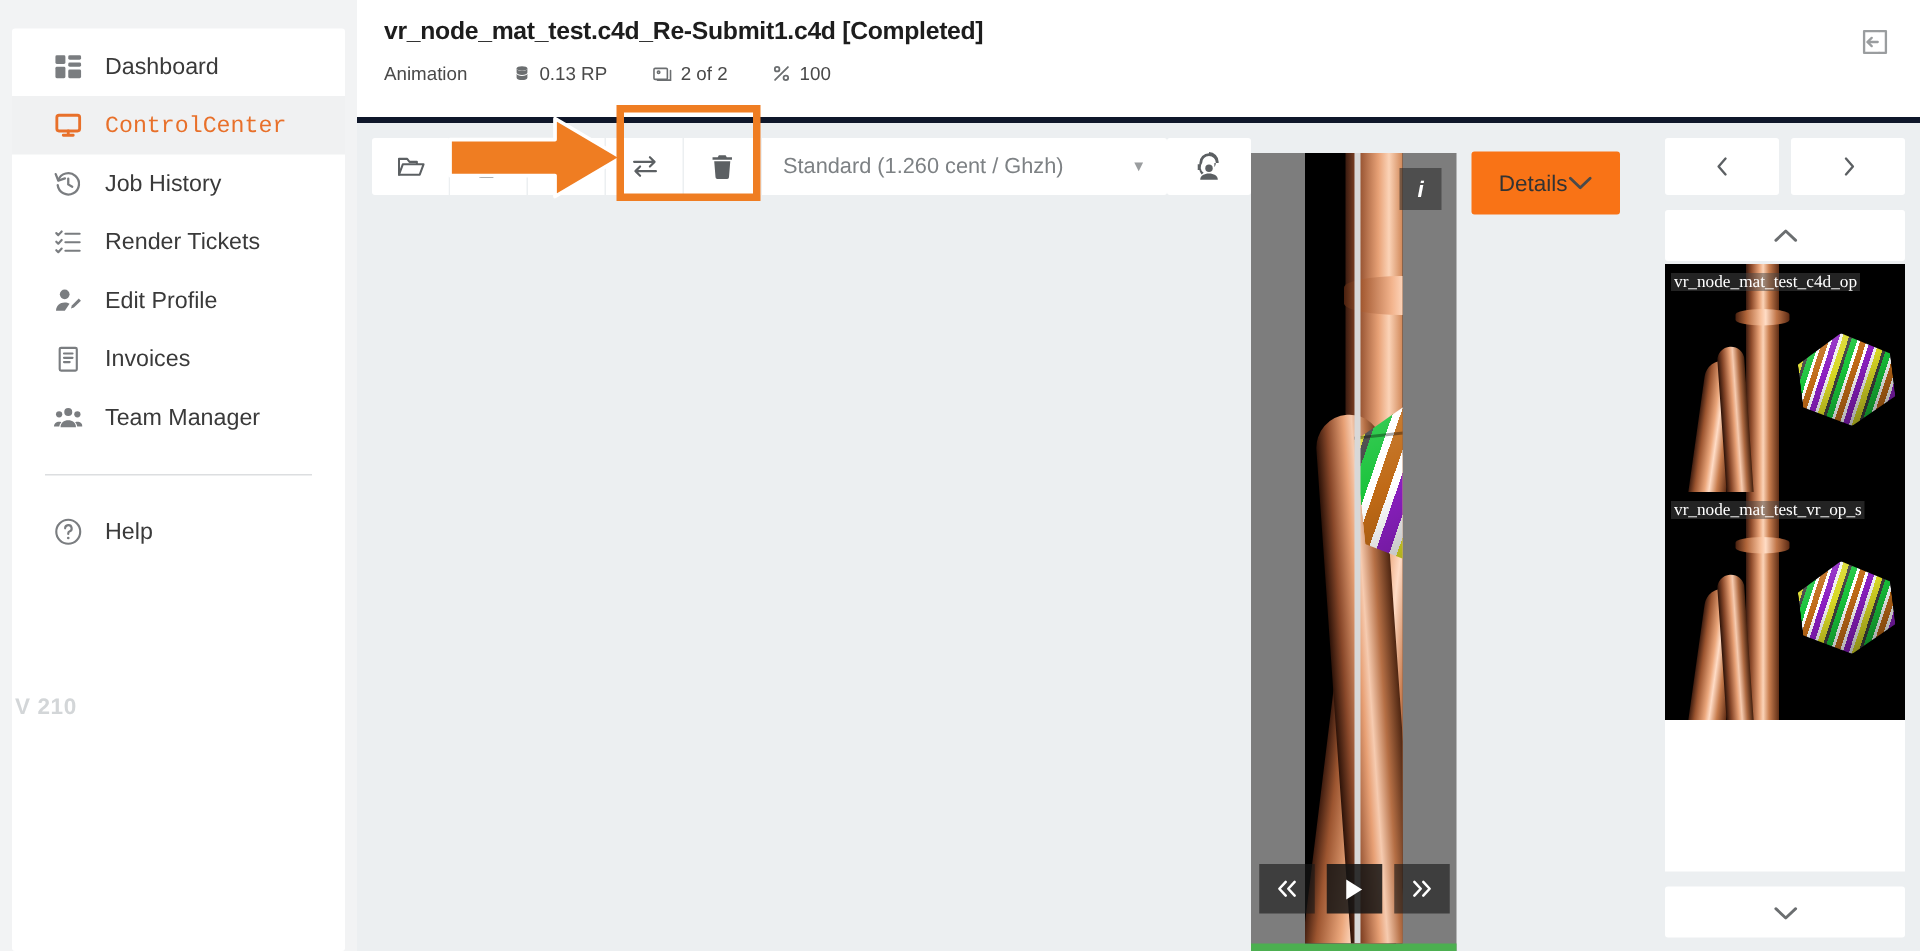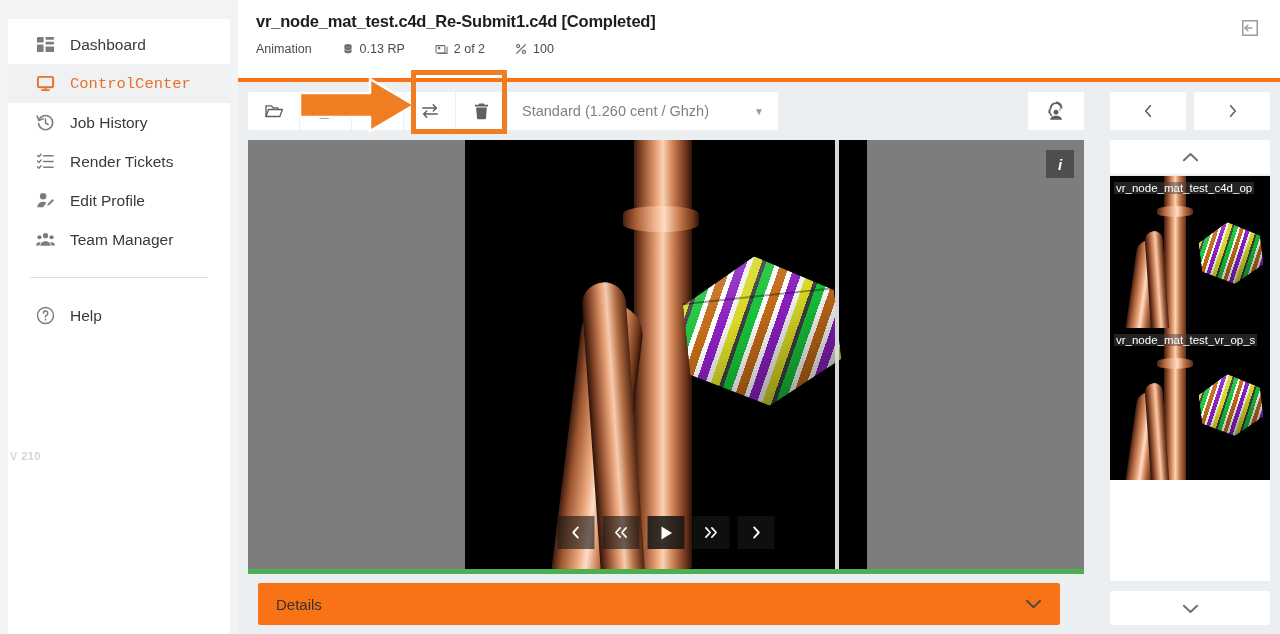"vr_node_mat_test.c4d_Re-Submit1.c4d" .header { border-bottom: 4px solid #f97316 -> 4px solid #0f172a }
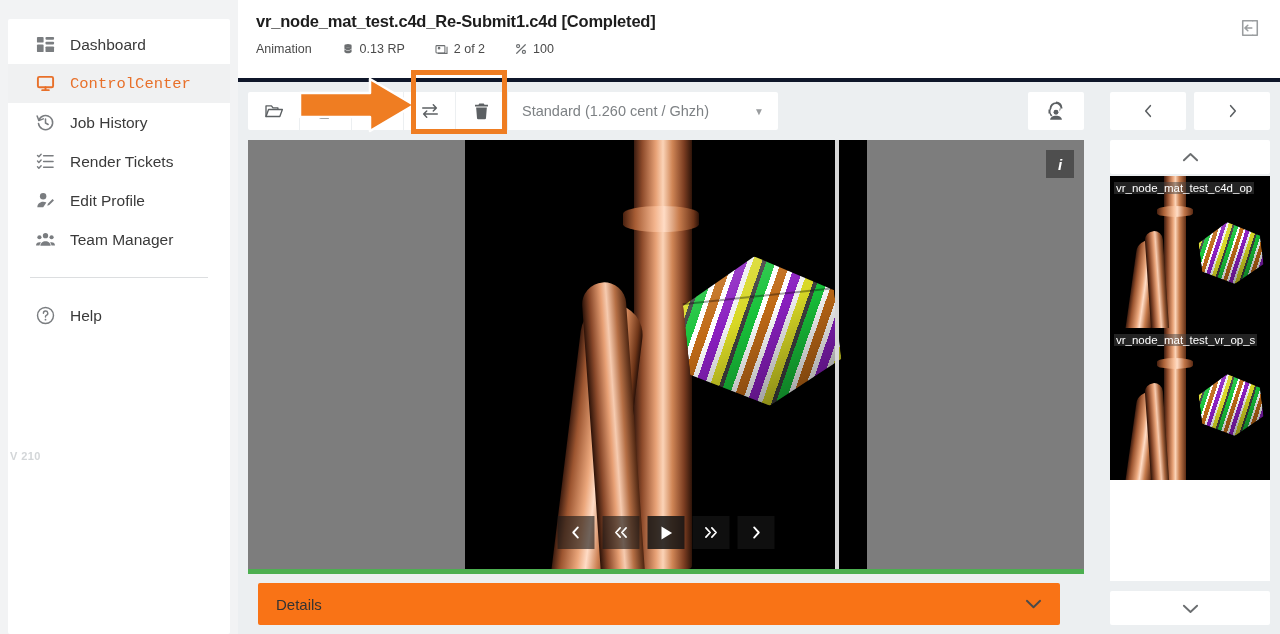"Standard (1.260 cent / Ghzh)" .center-col { flex-direction: column -> row; padding: 10px 26px 0 10px -> 10px 6px 0 10px }
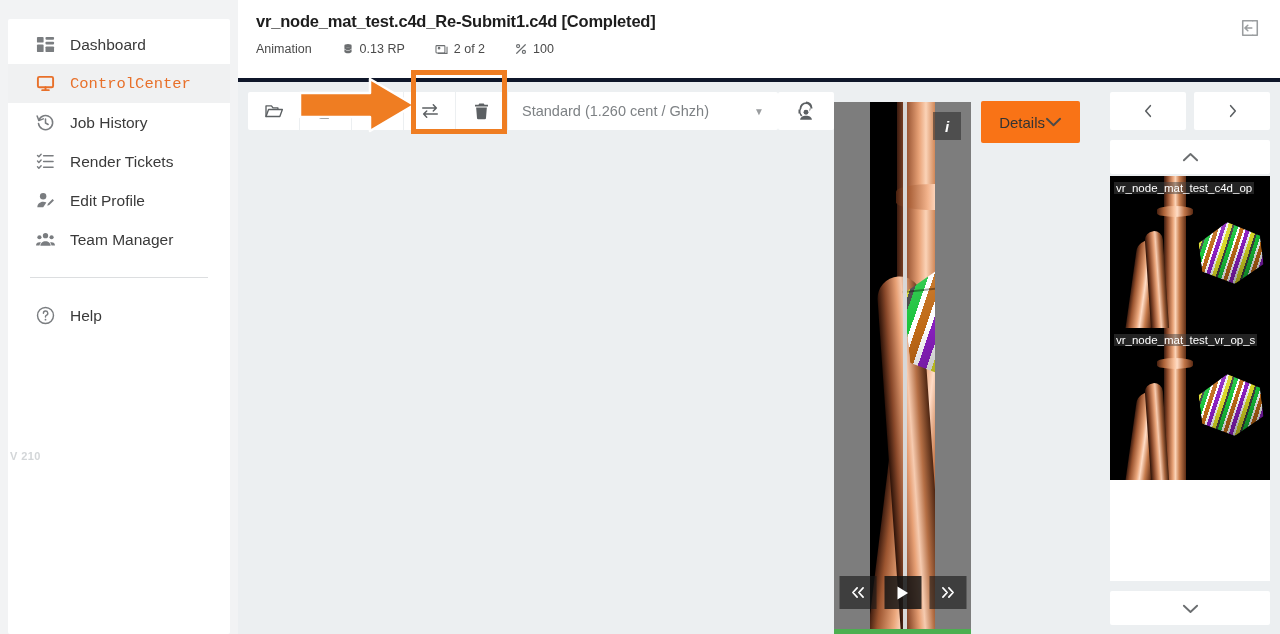"vr_node_mat_test_c4d_op" .thumbs { font-family: none -> Liberation Serif, serif }
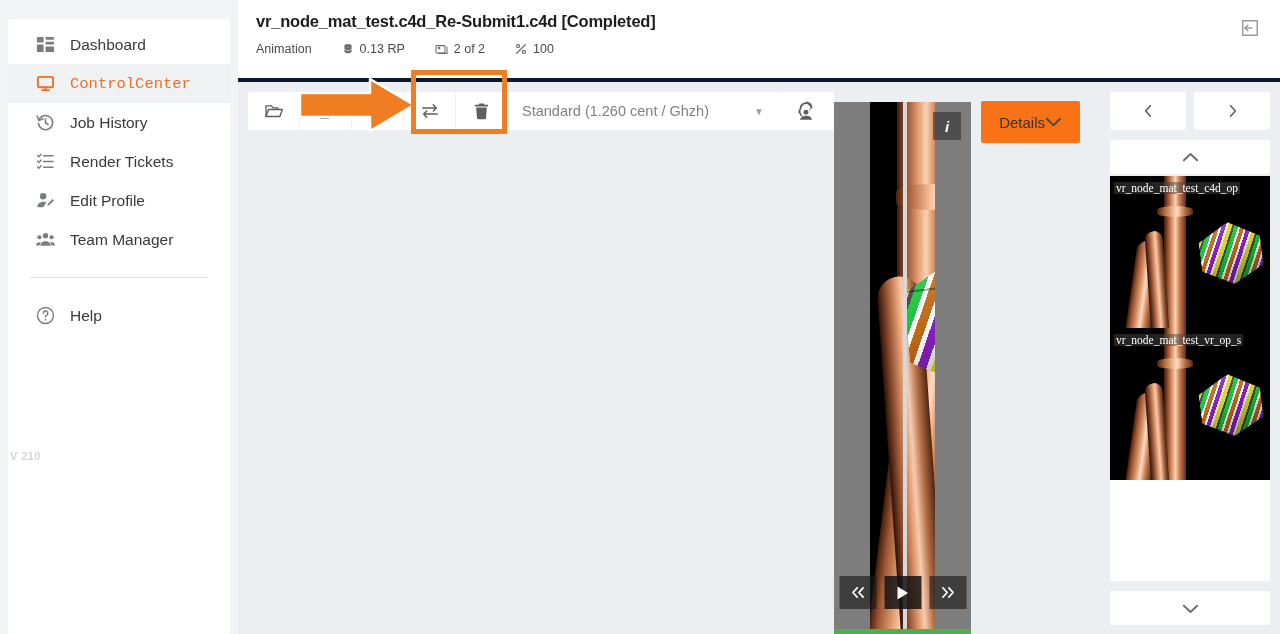"Invoices" div.nav-item { html: none -> <div> <span> <svg> <rect></rect> <path></path> </svg> </span> <span>Invoices</span> </div> }
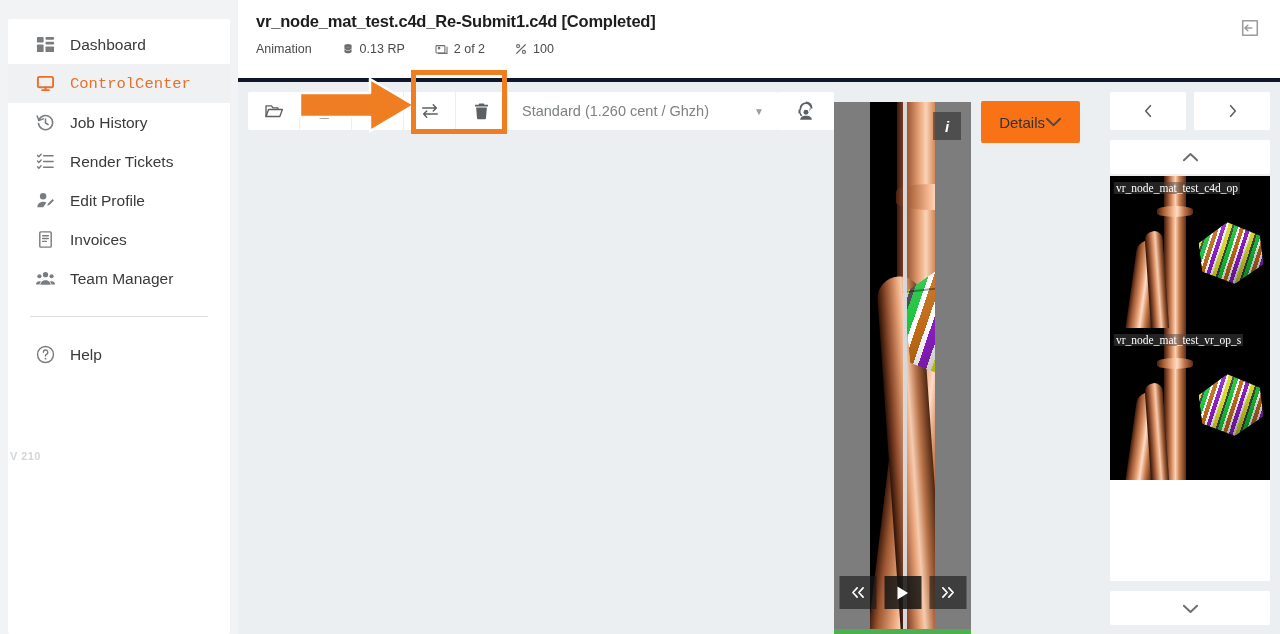"V 210" .version { bottom: 172px -> 154px; font-size: 11px -> 15px }
